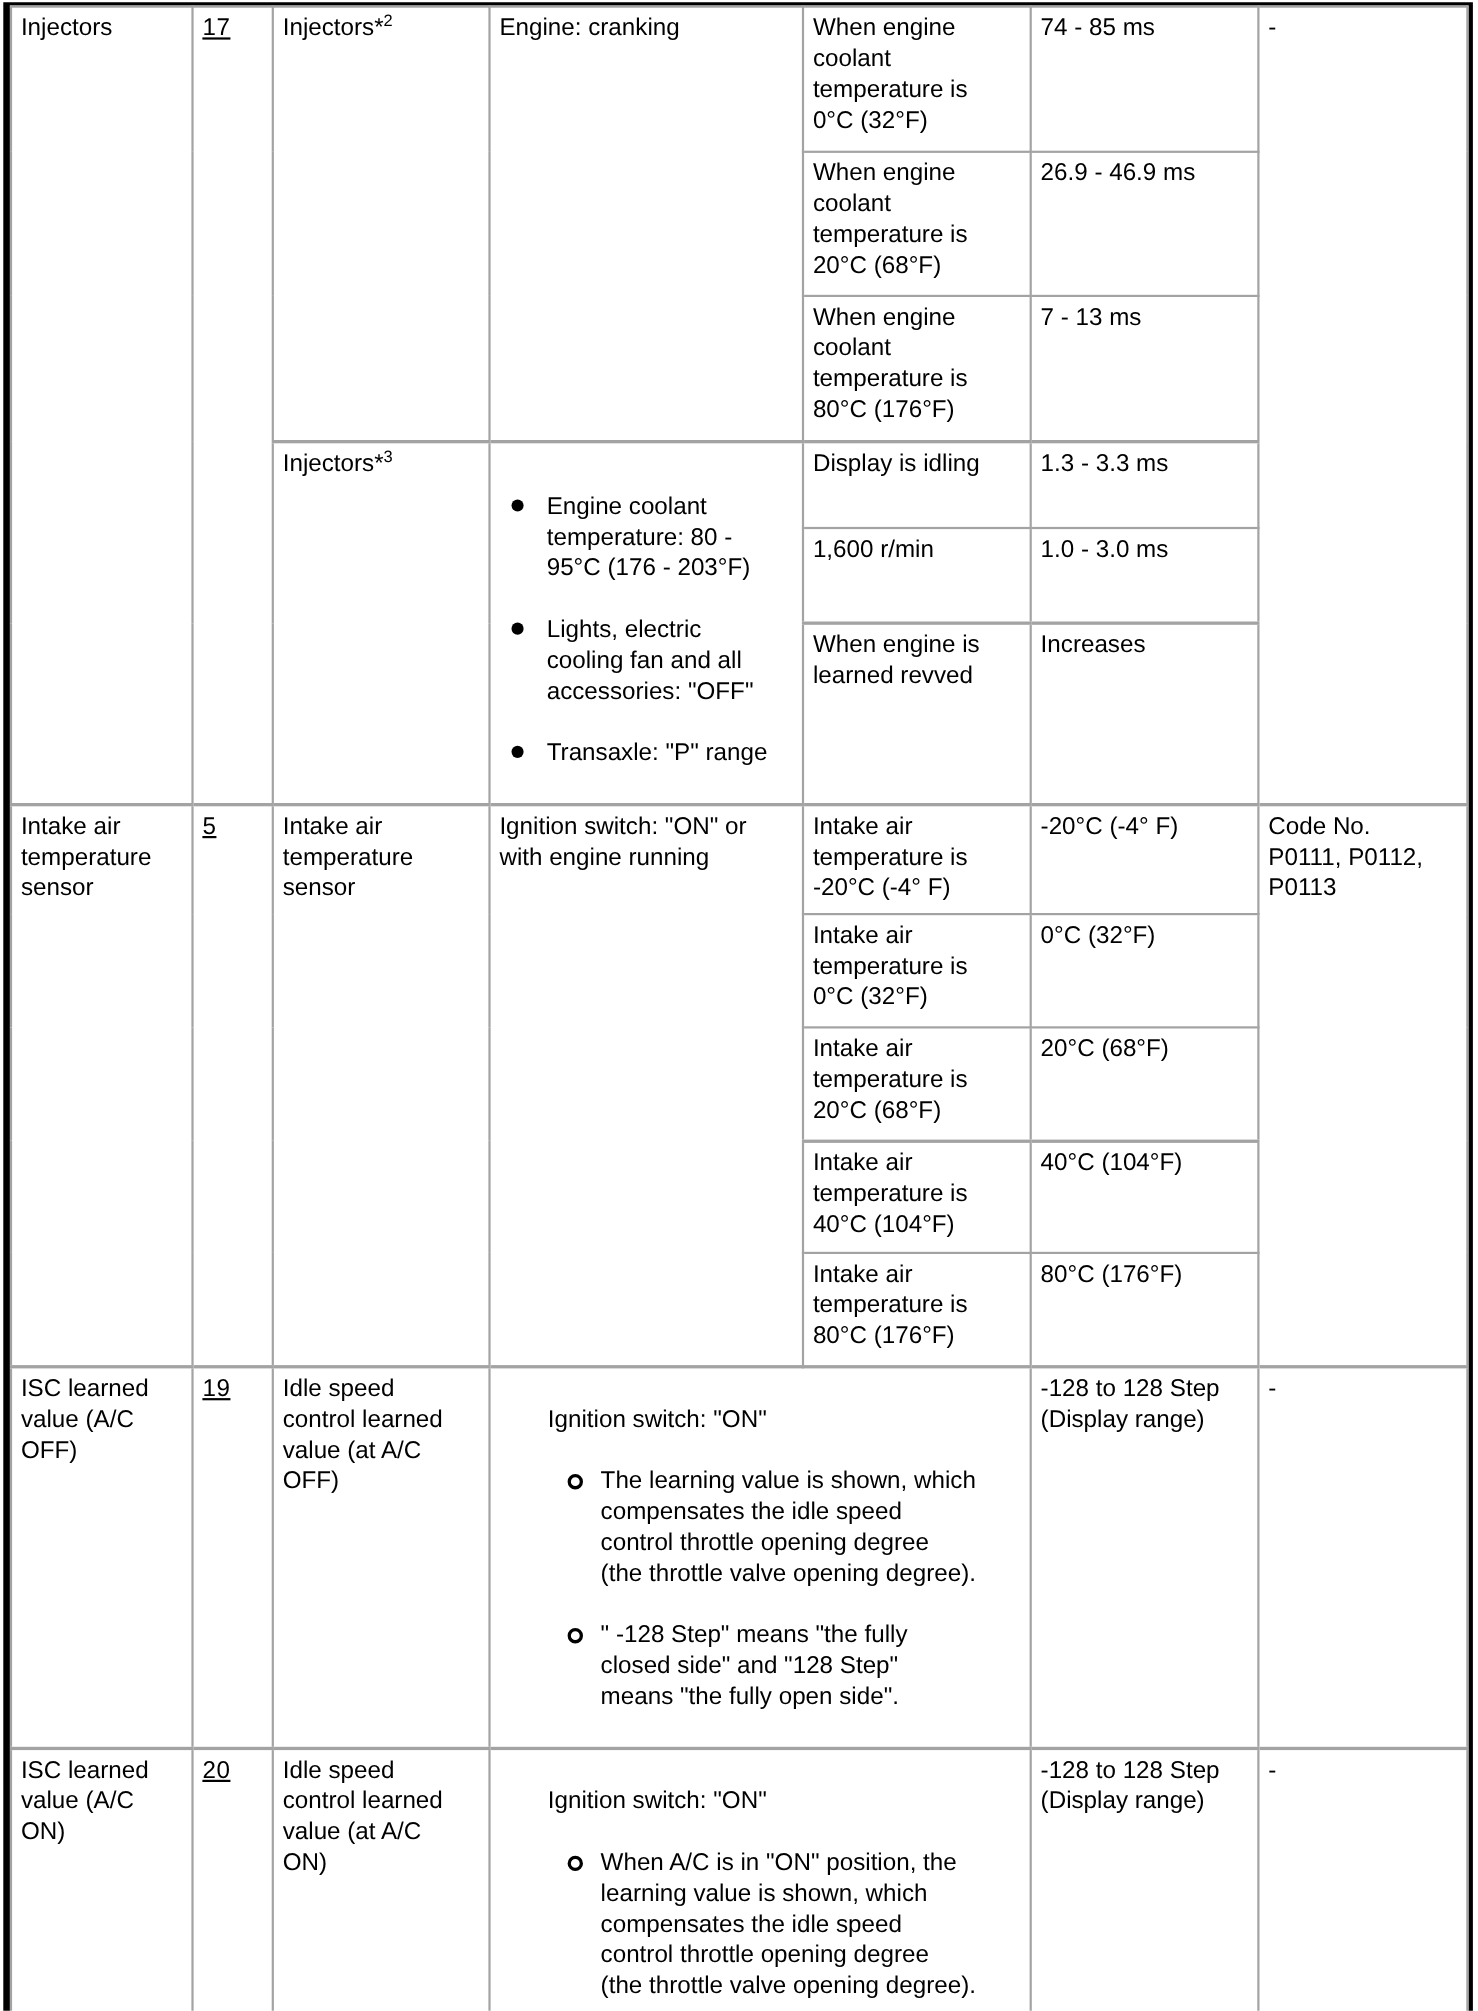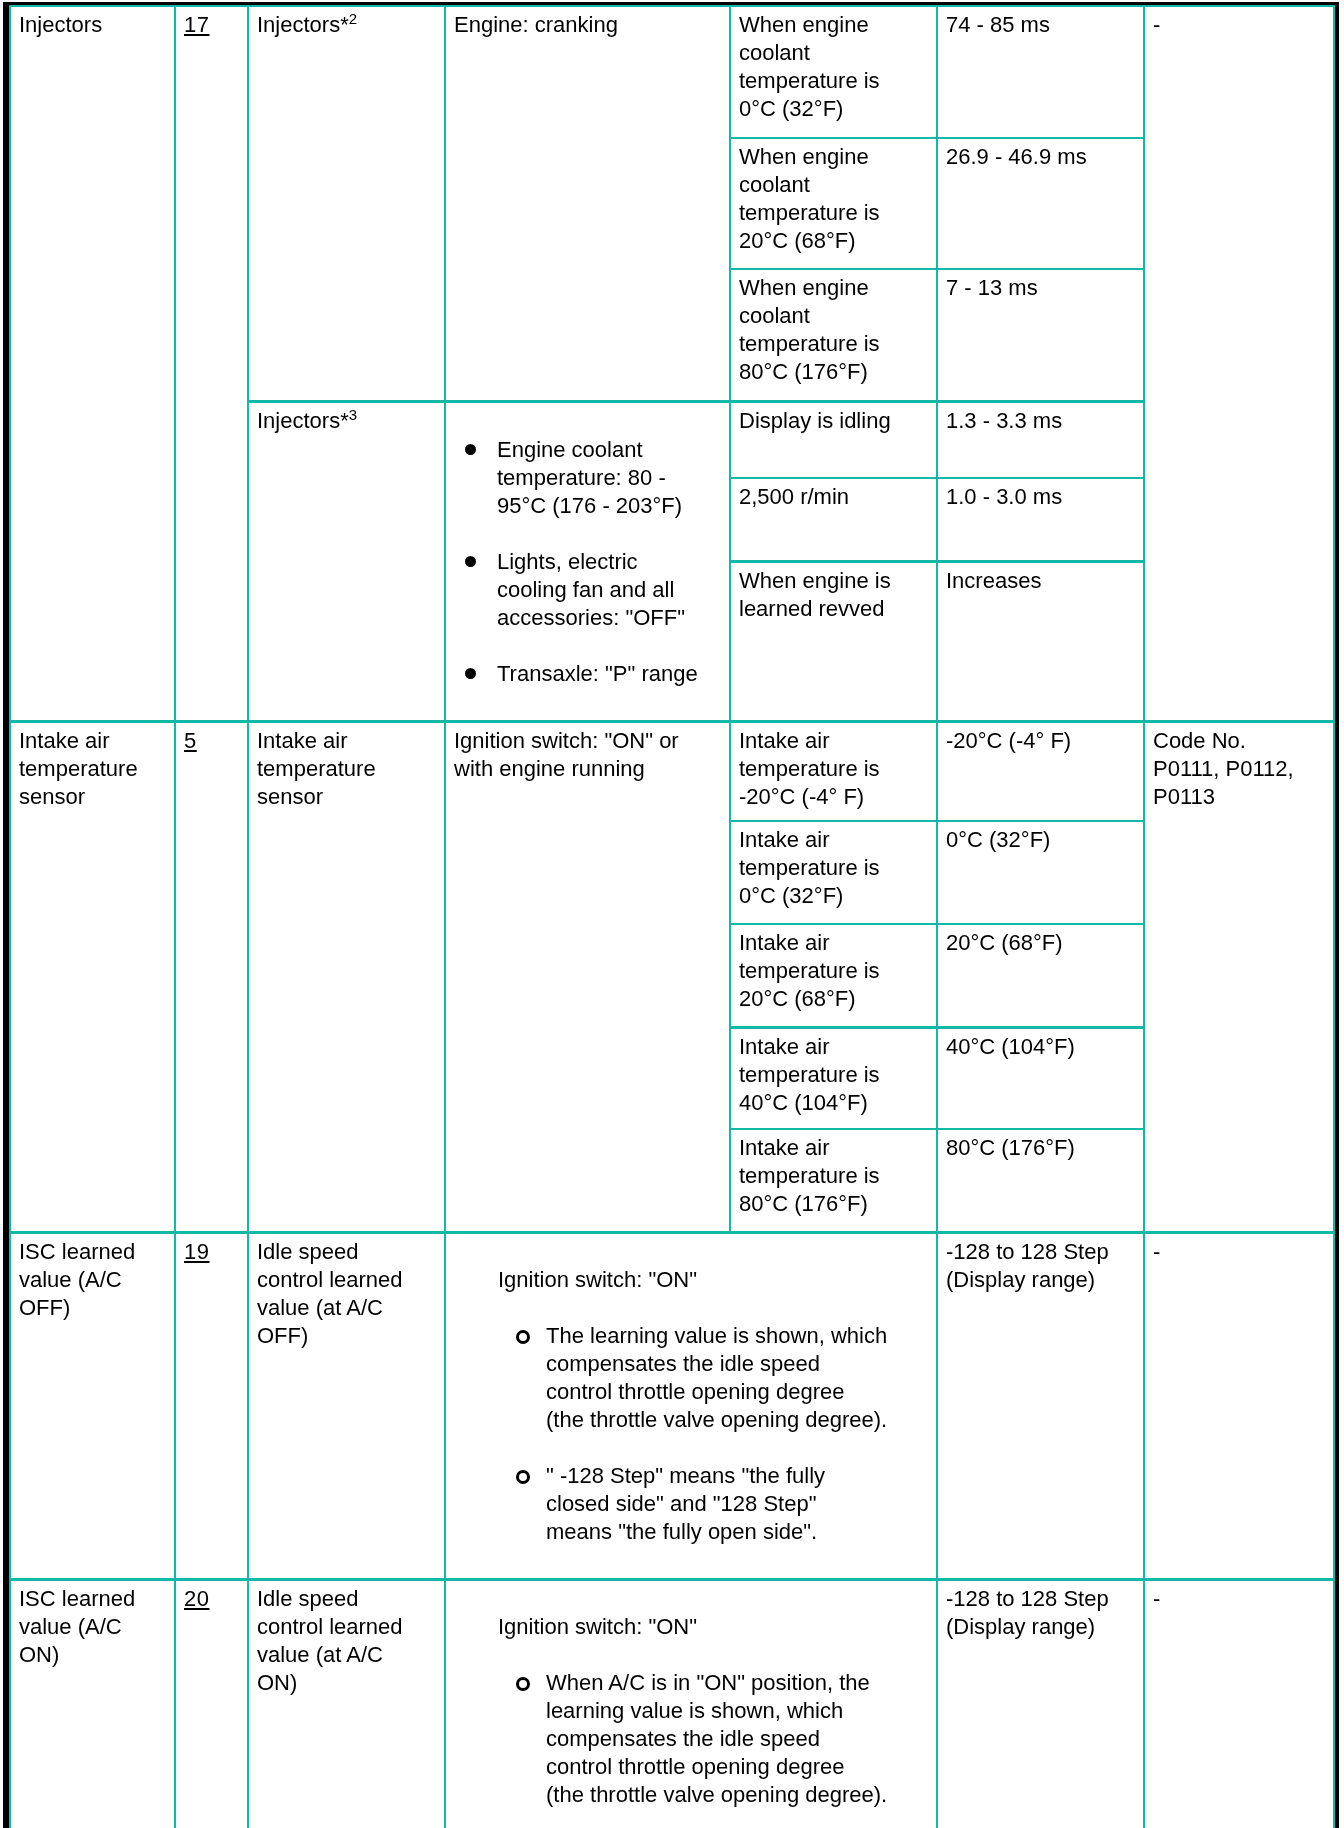"Injectors" td { border: 2px solid #14b8a6 -> 2px solid #a3a3a3 }
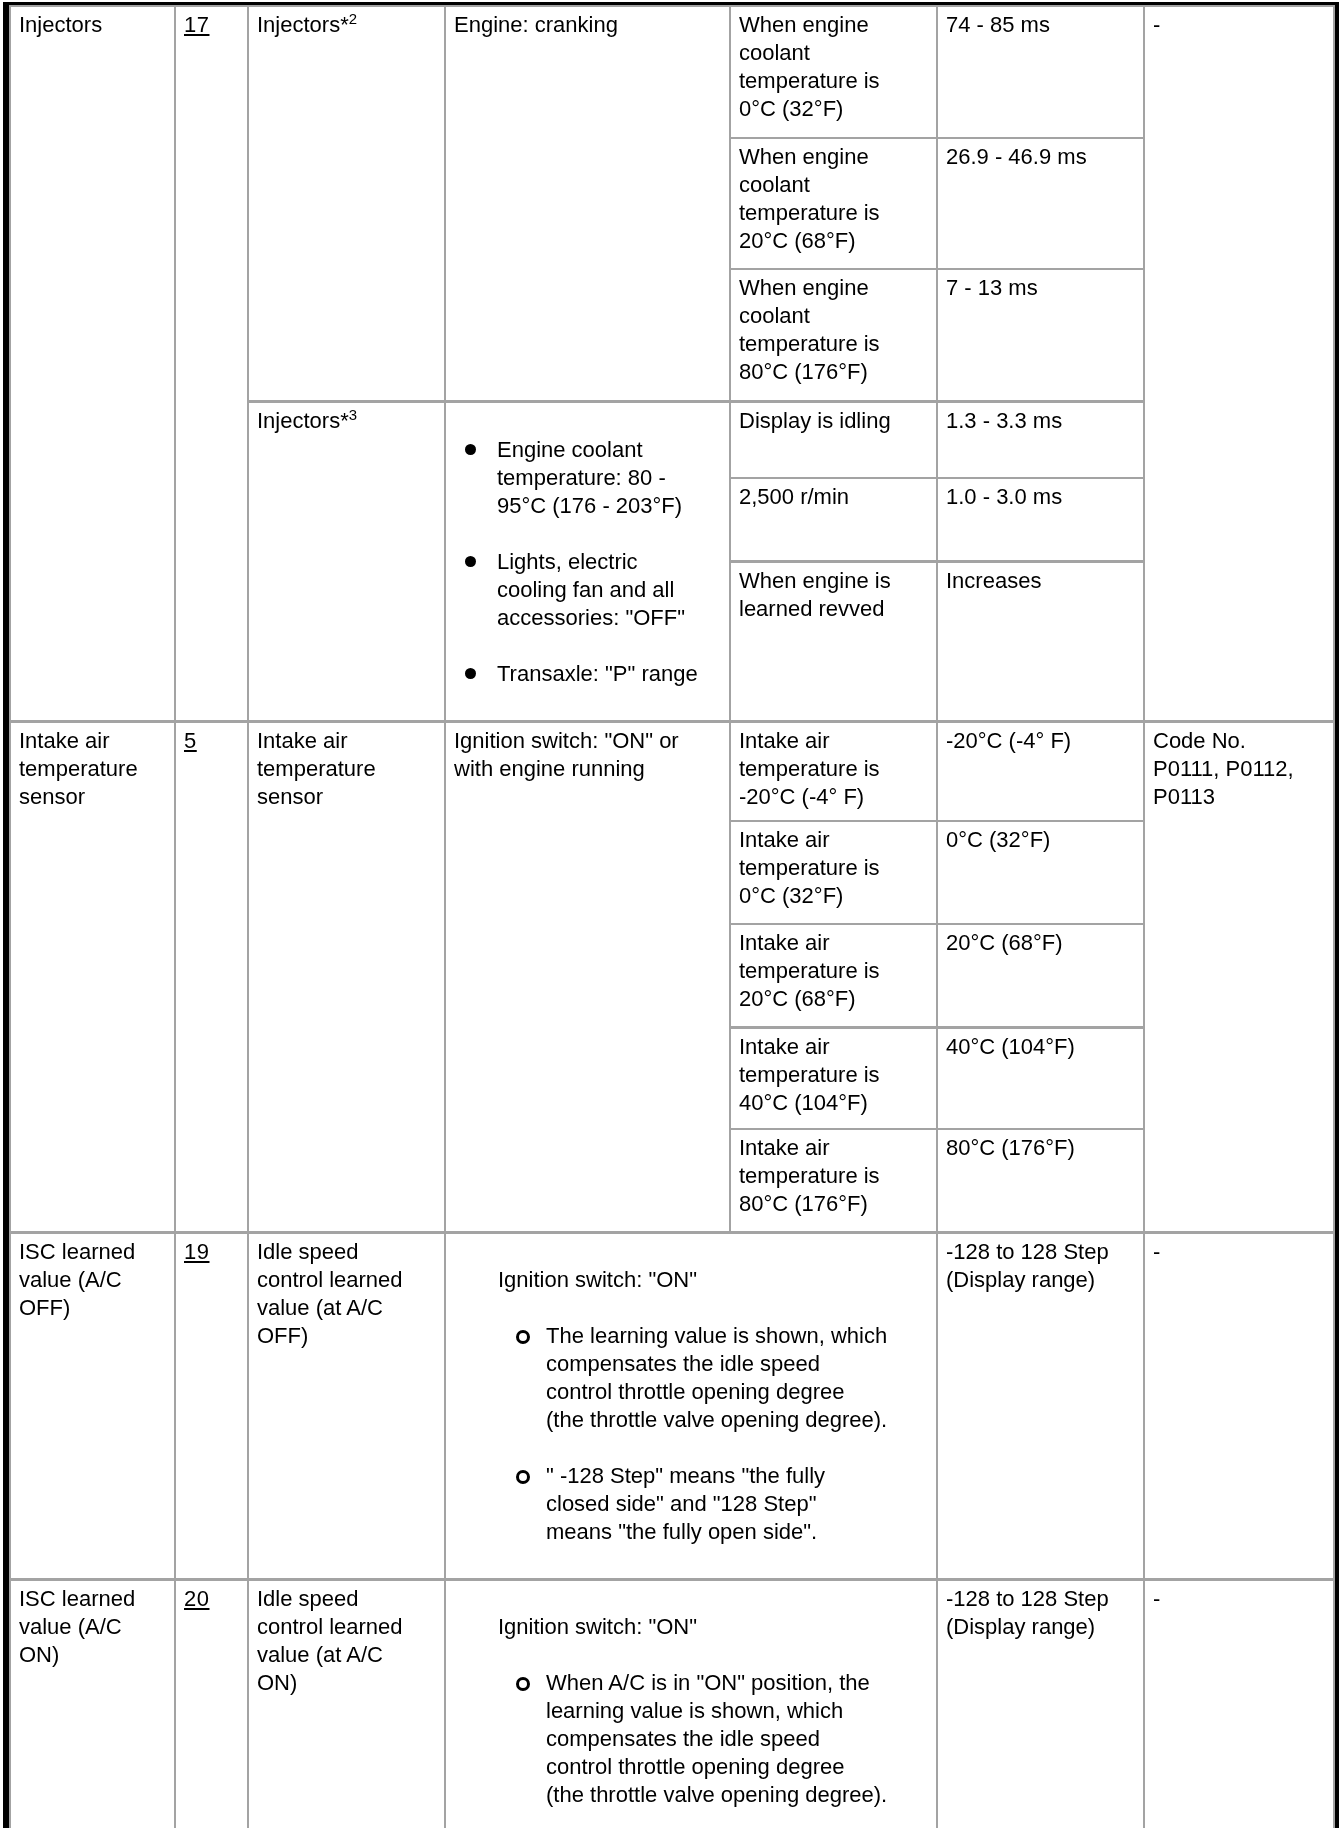"Engine coolant" .bullets { padding-top: 5px -> 15px }
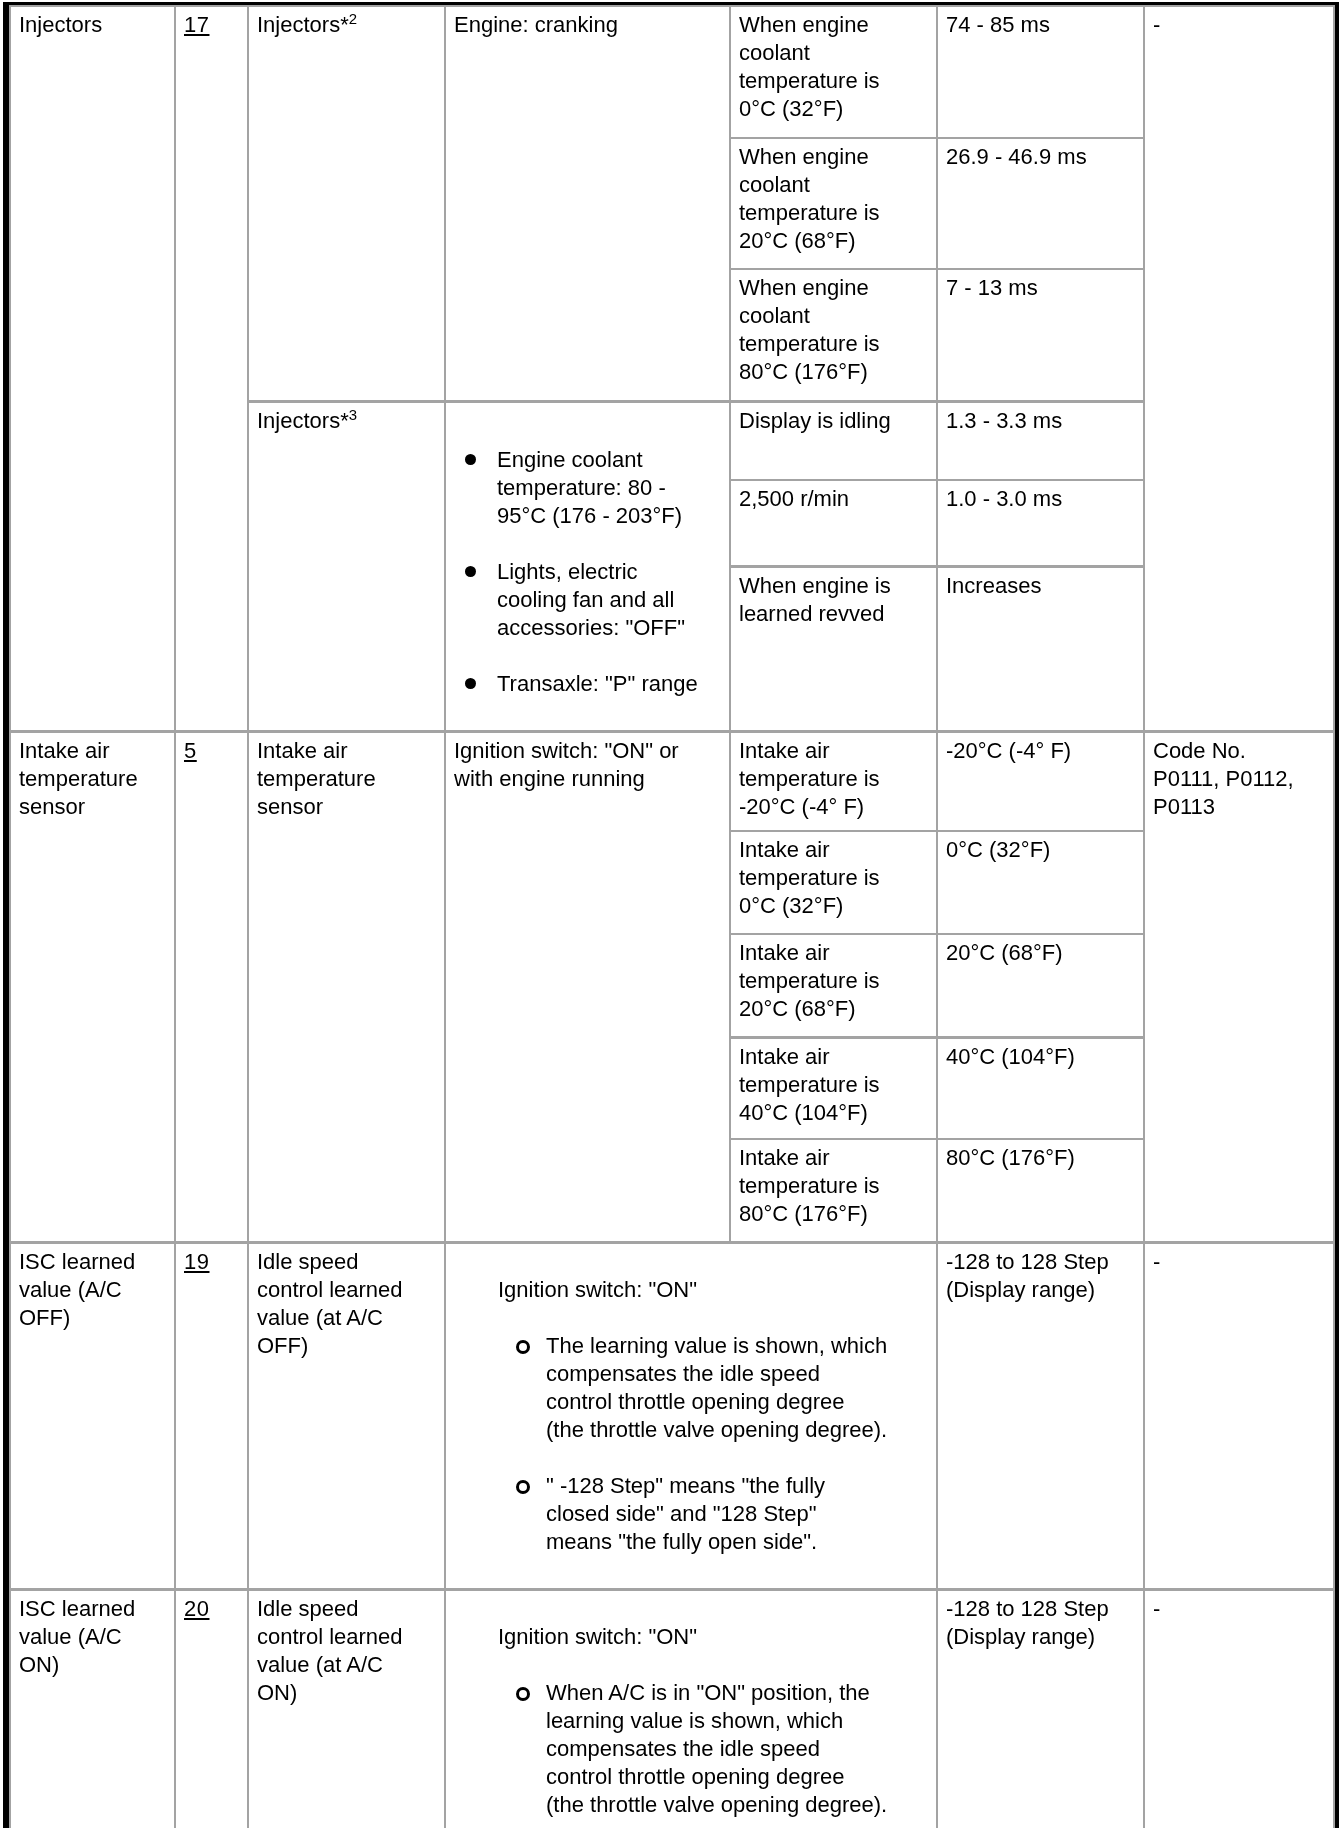"2,500 r/min" td { text: 2,500 -> 1,600 }
